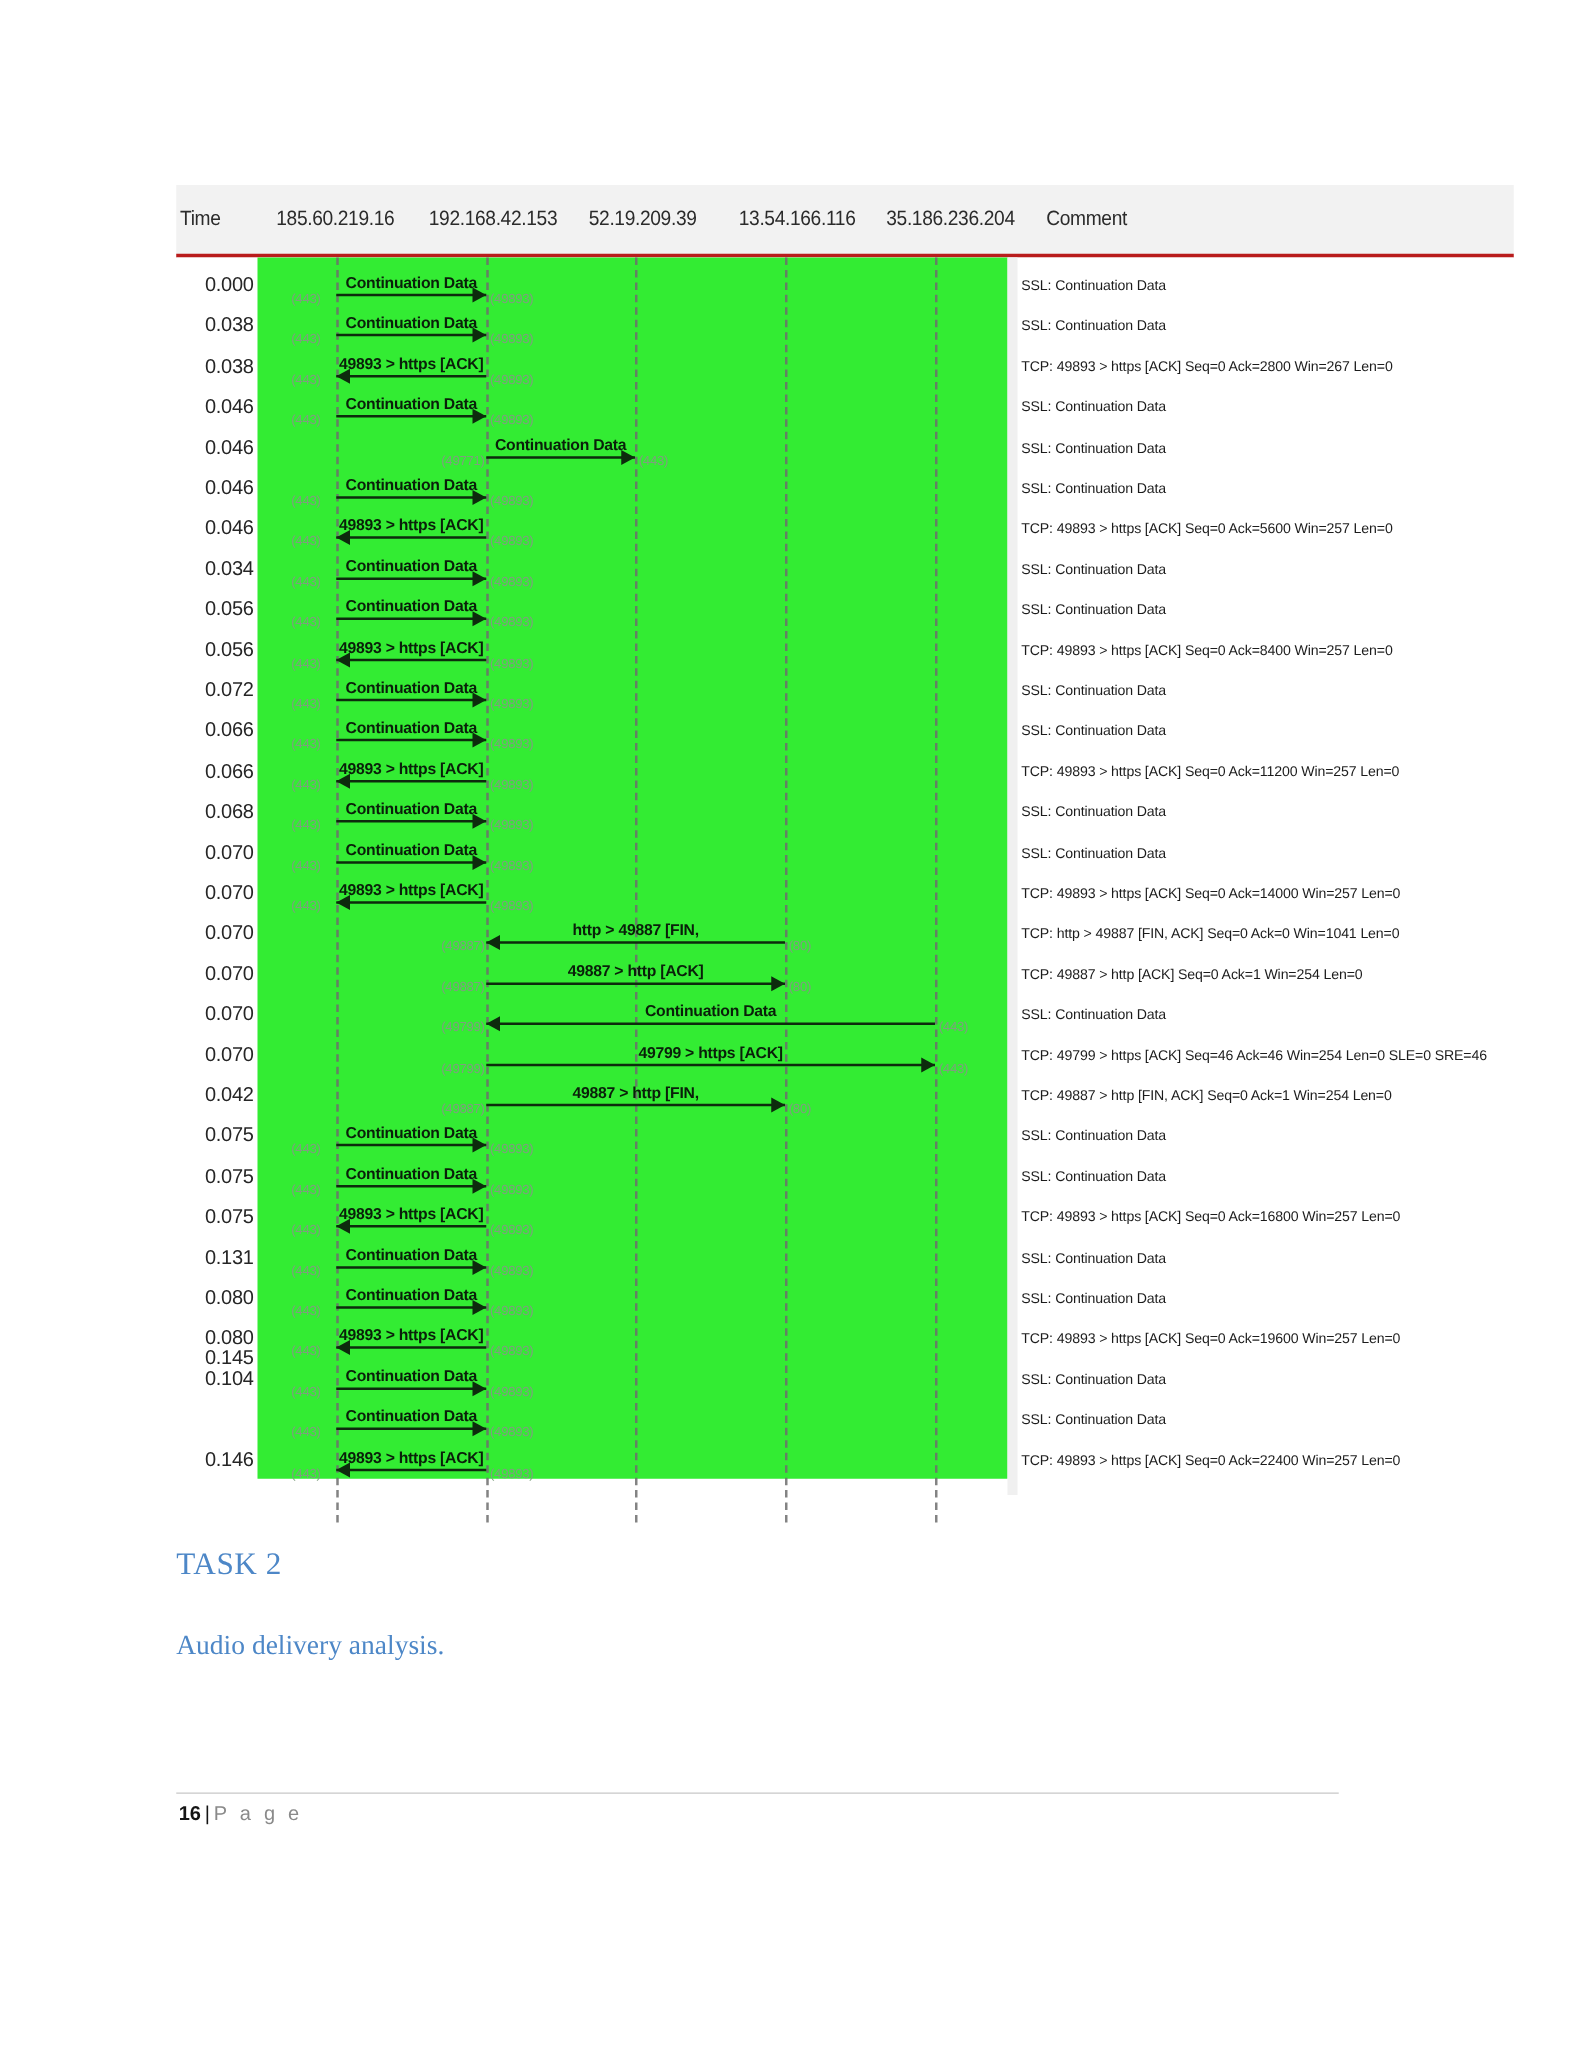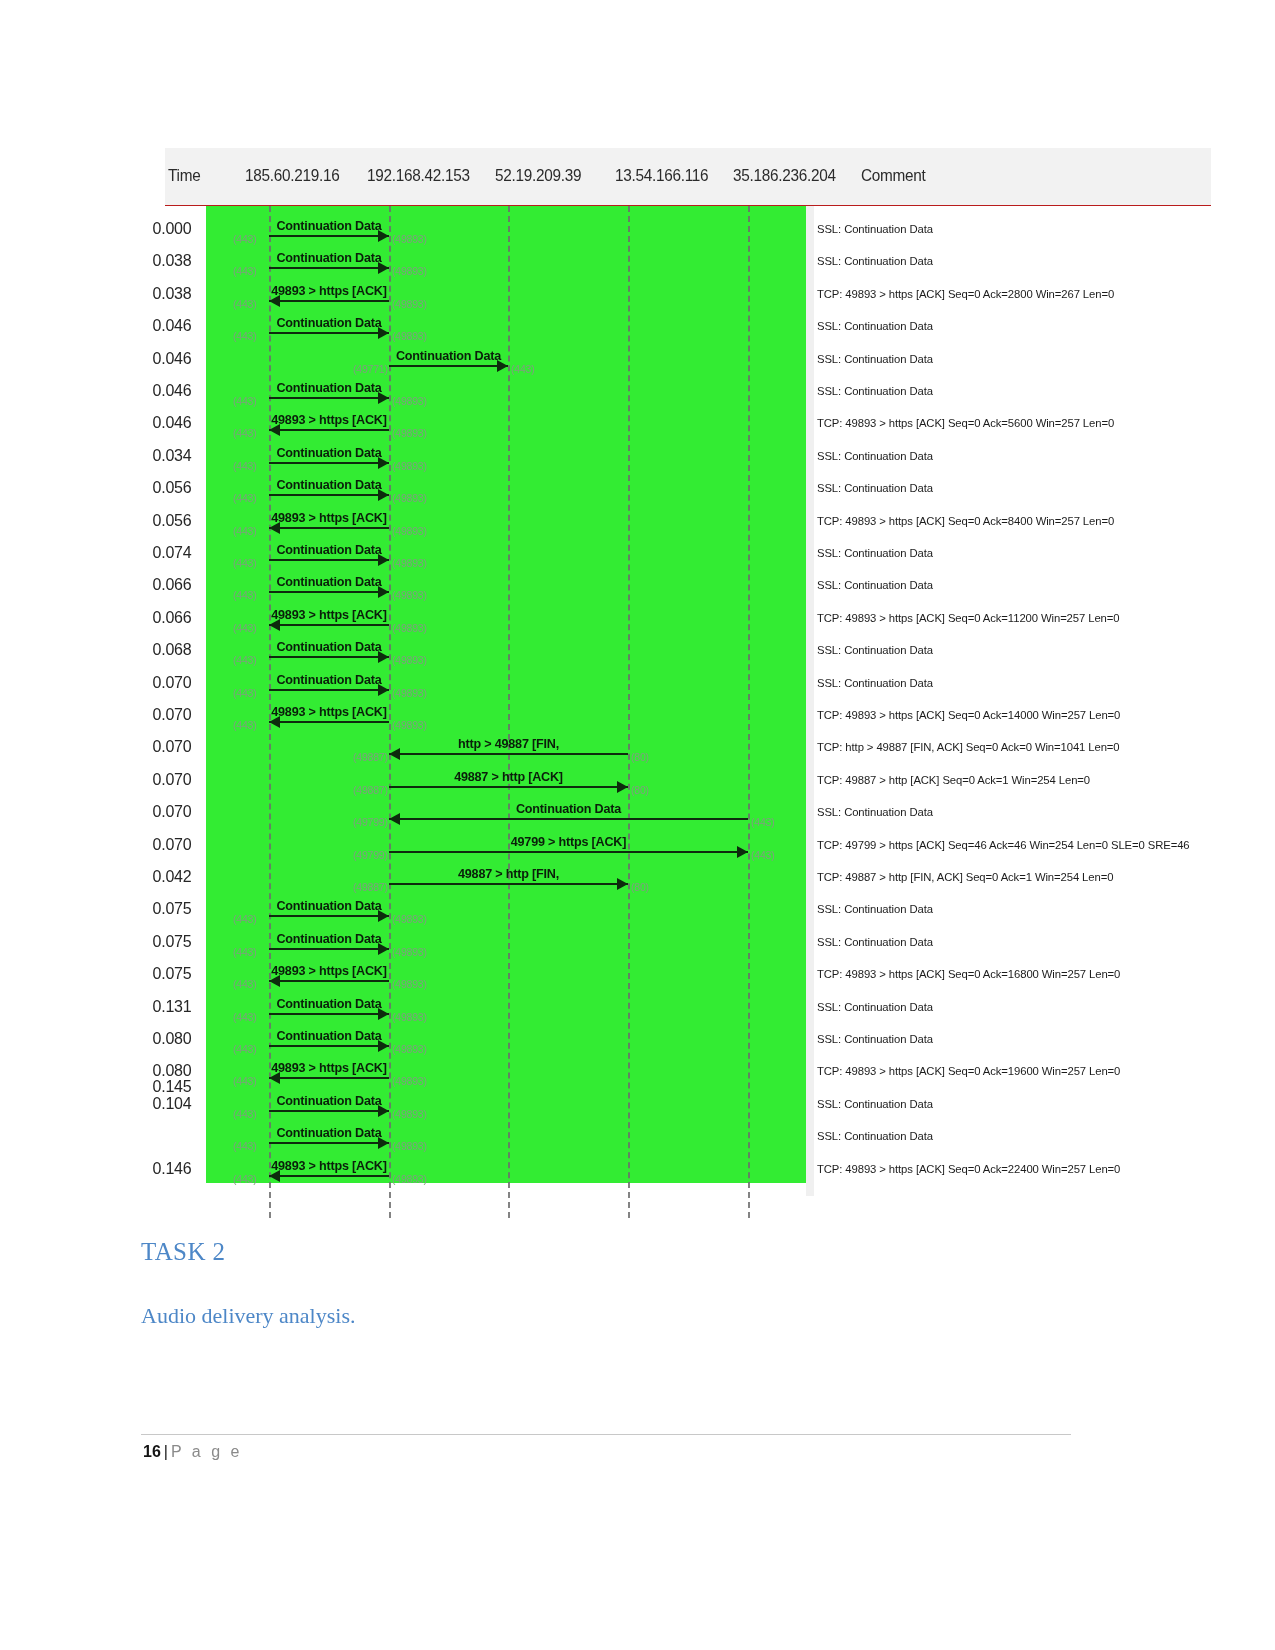"Time" .fg-header { border-bottom: 1px solid #b91c1c -> 3px solid #b91c1c; margin-left: 24px -> none }
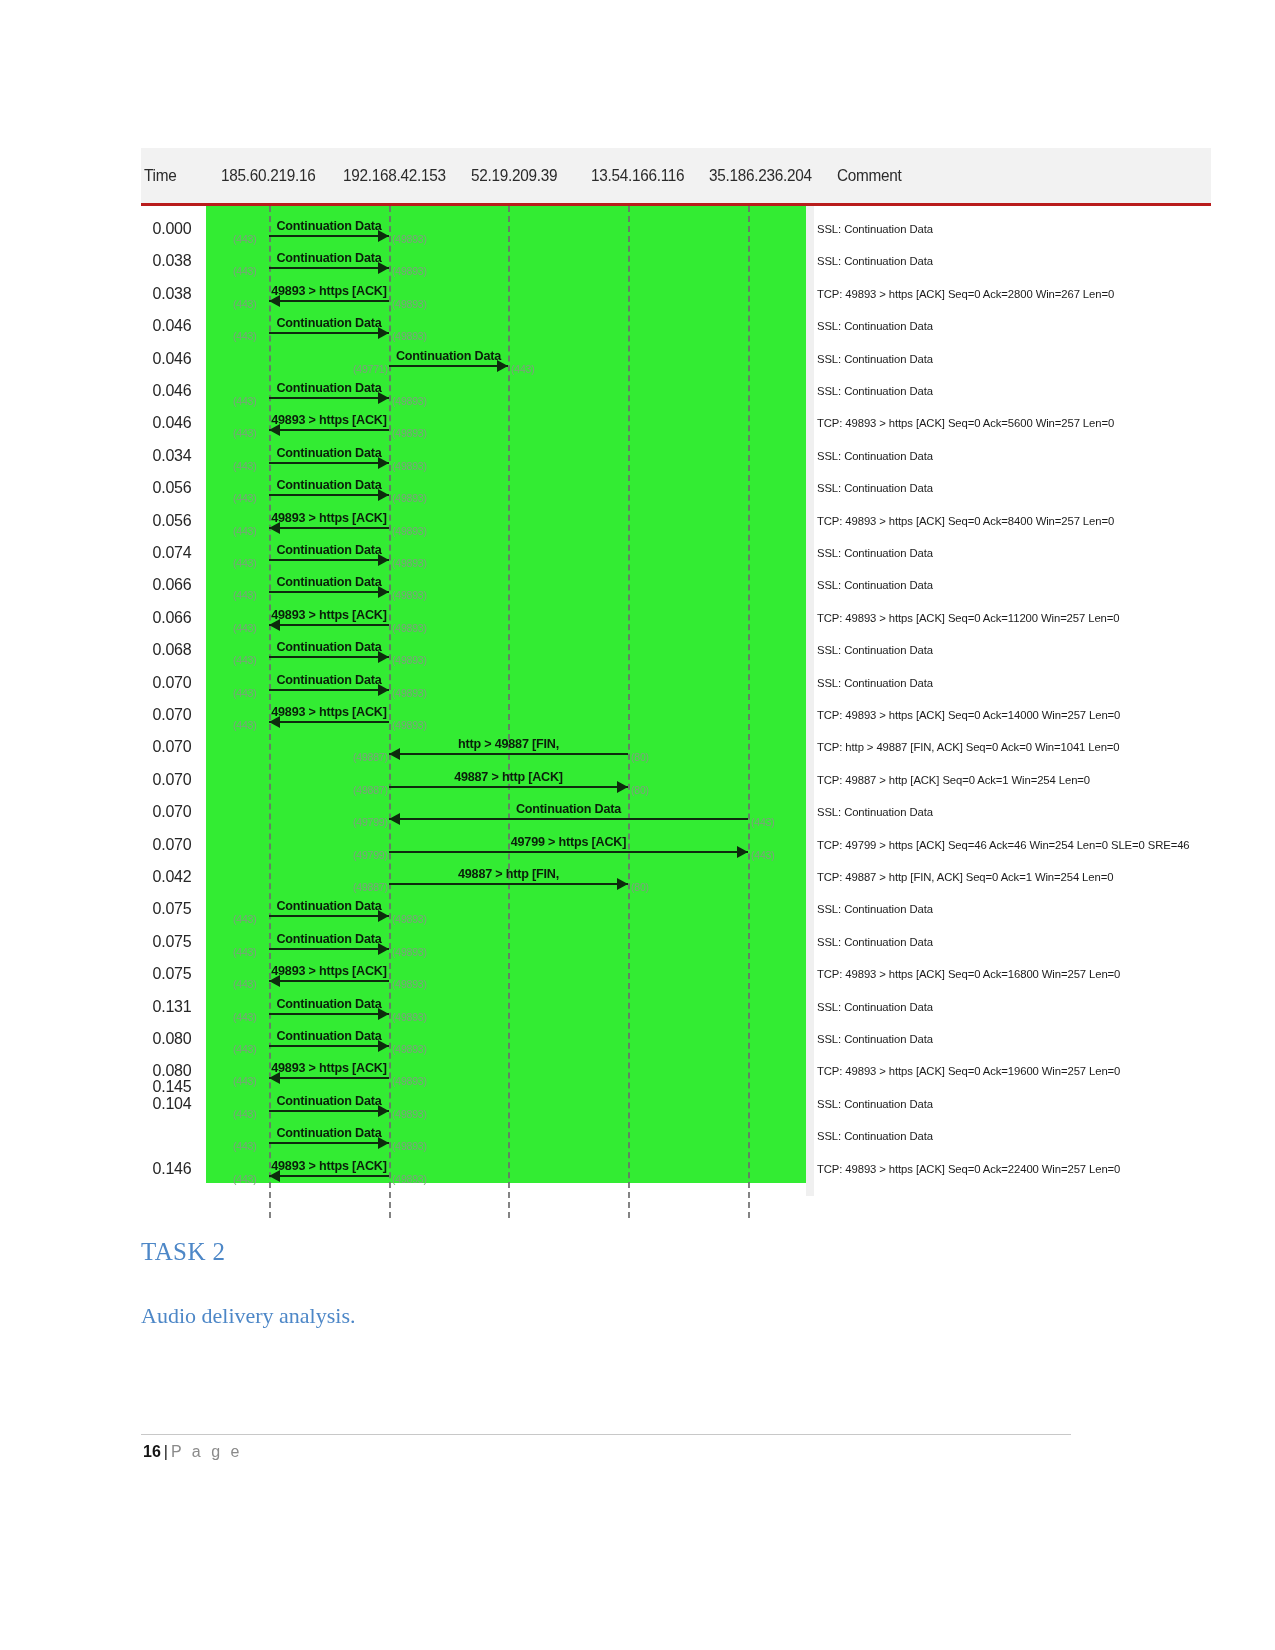"0.000" .time-cell { text-align: center -> right }
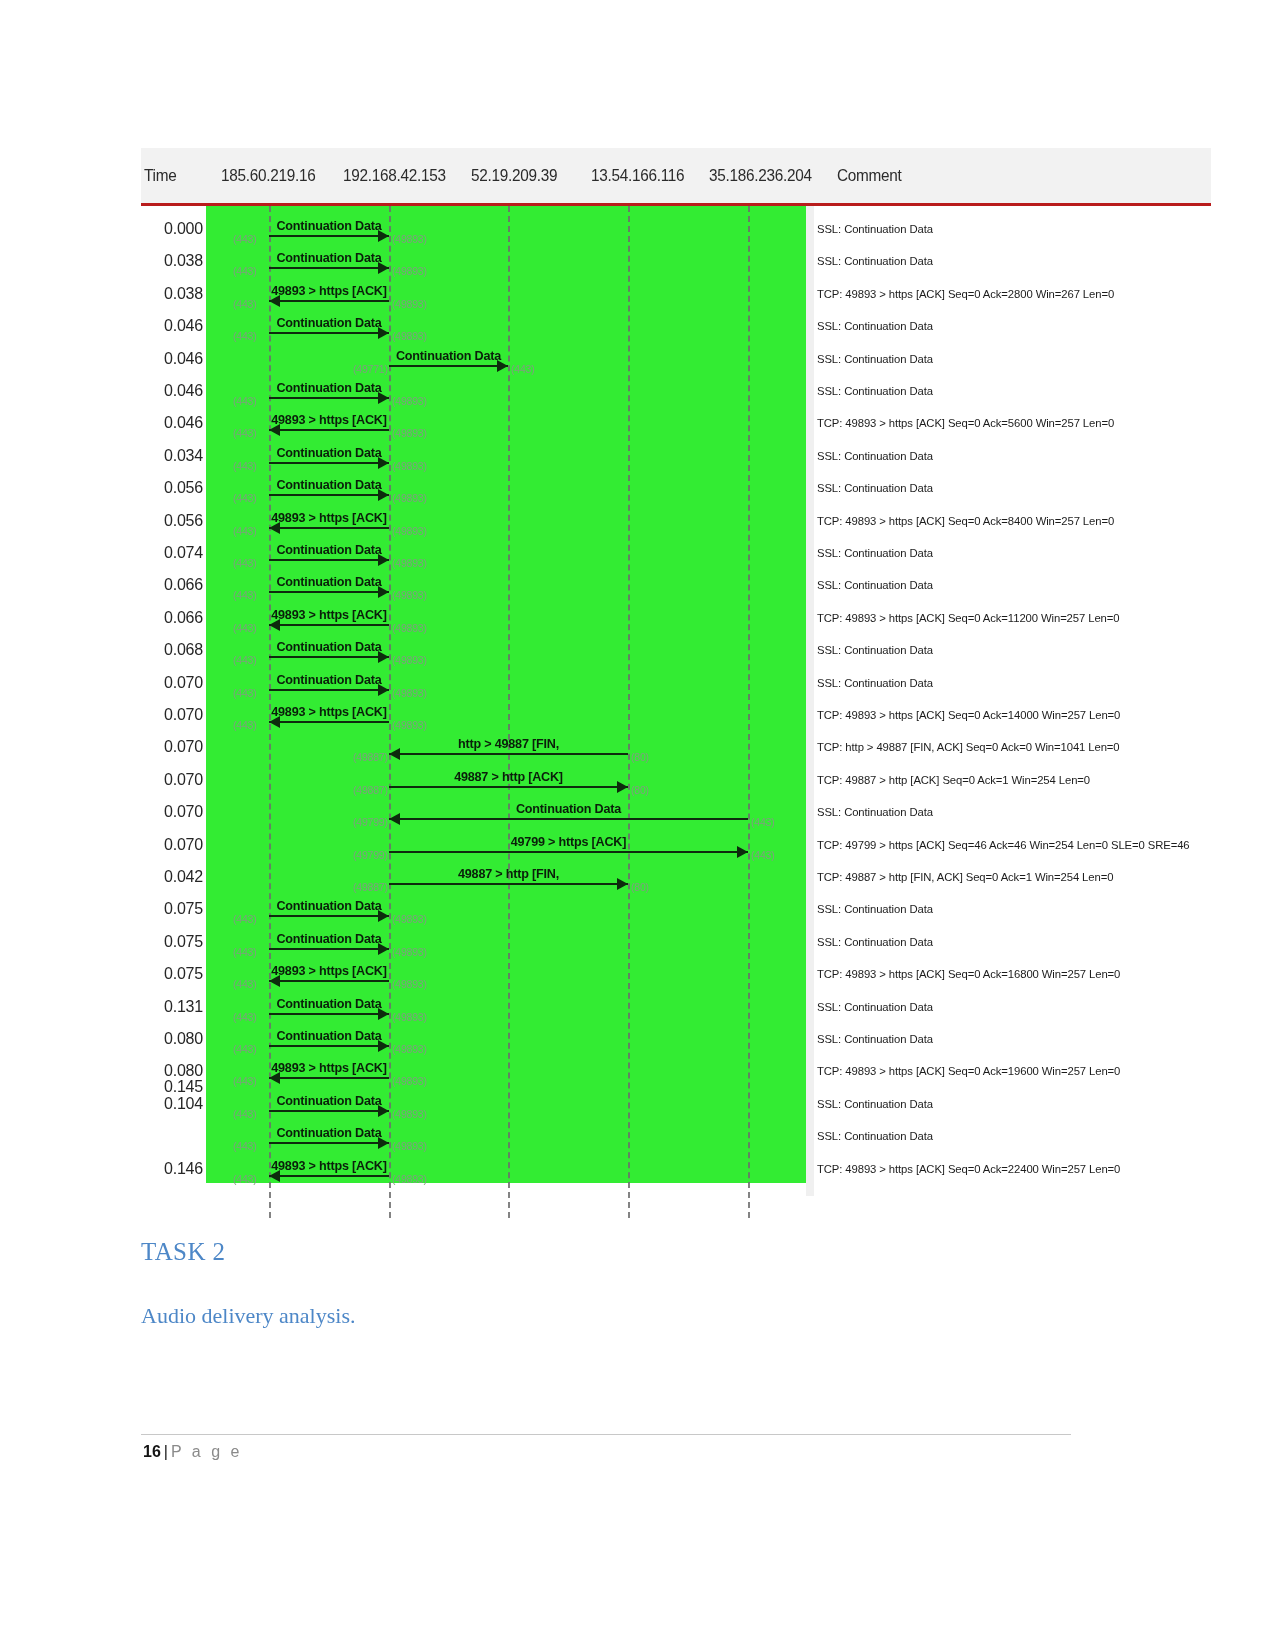"0.074" div.time-cell { text: 0.074 -> 0.072 }
